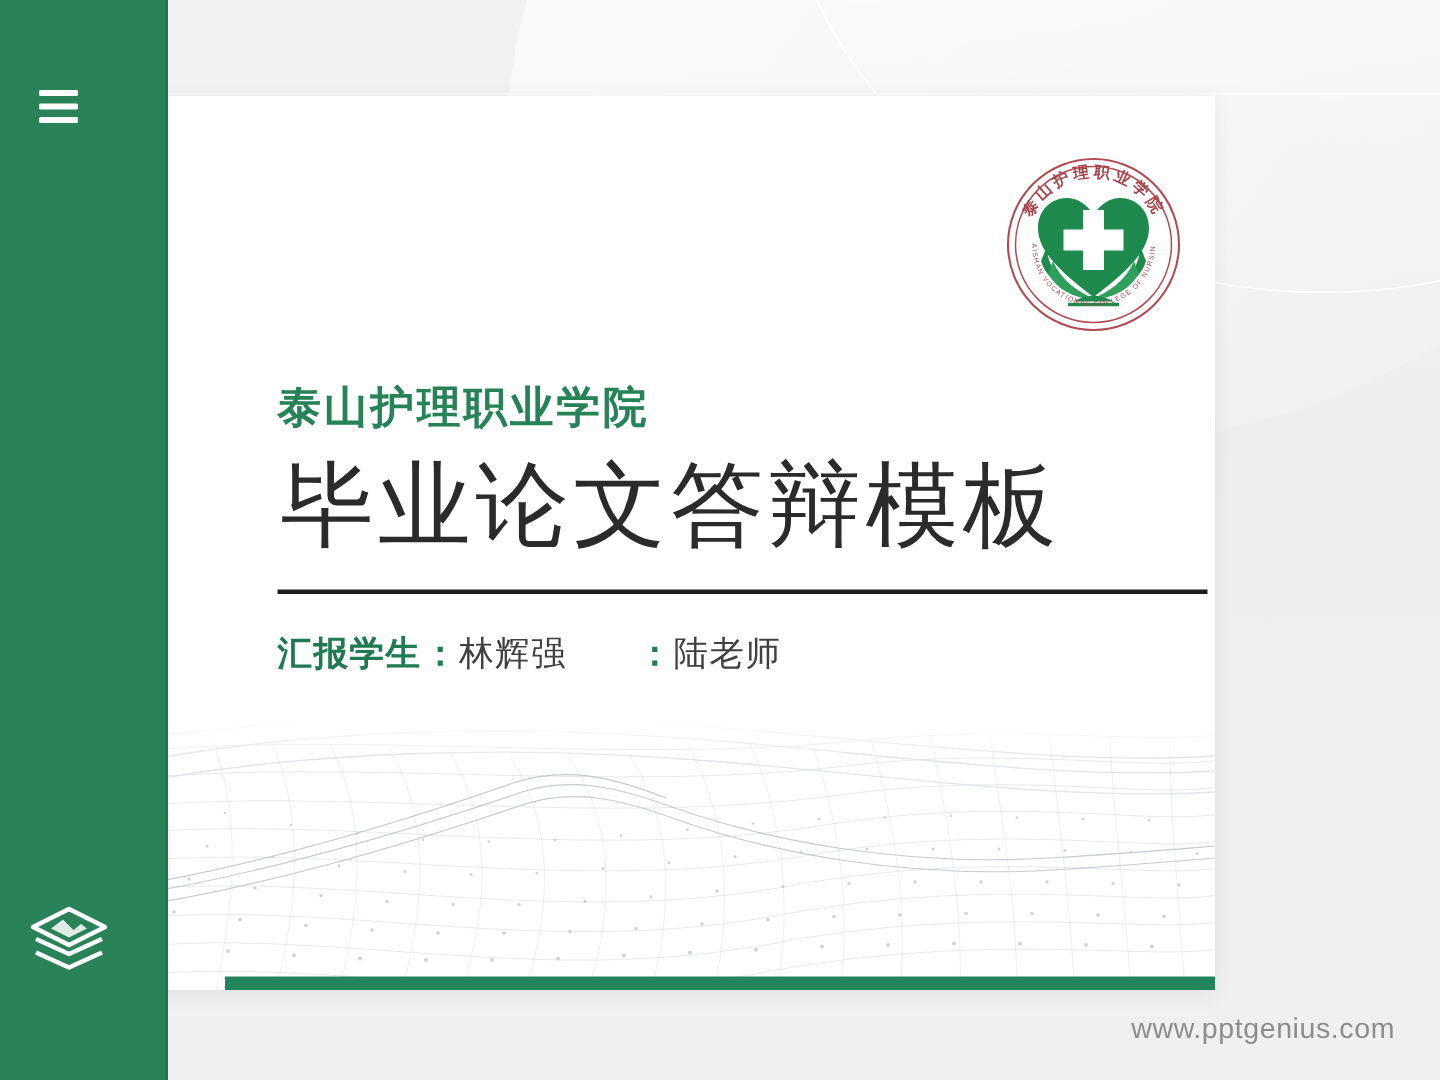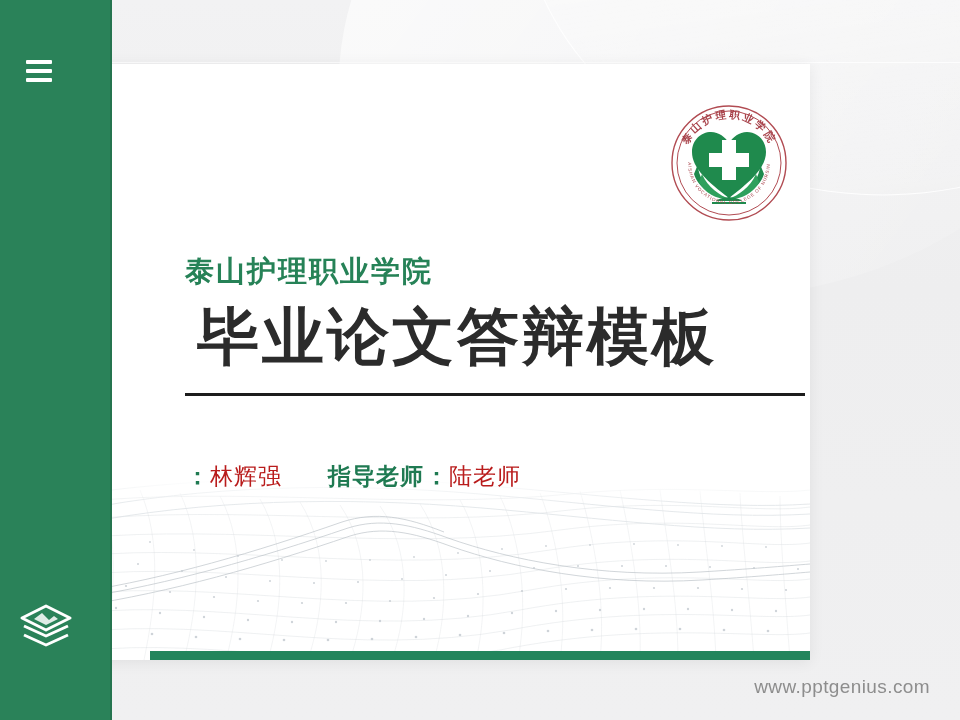"毕业论文答辩模板" .main-title { font-weight: bold -> normal; margin: 12px -> 2px }
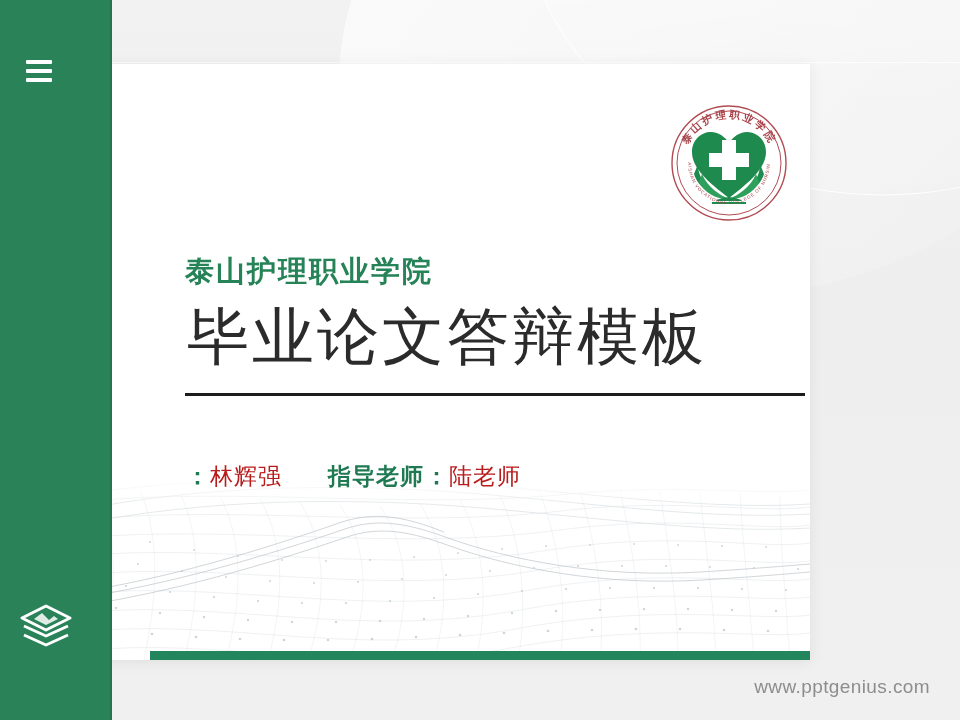"汇报学生" span.p-label { html: none -> <span>汇报学生</span> }
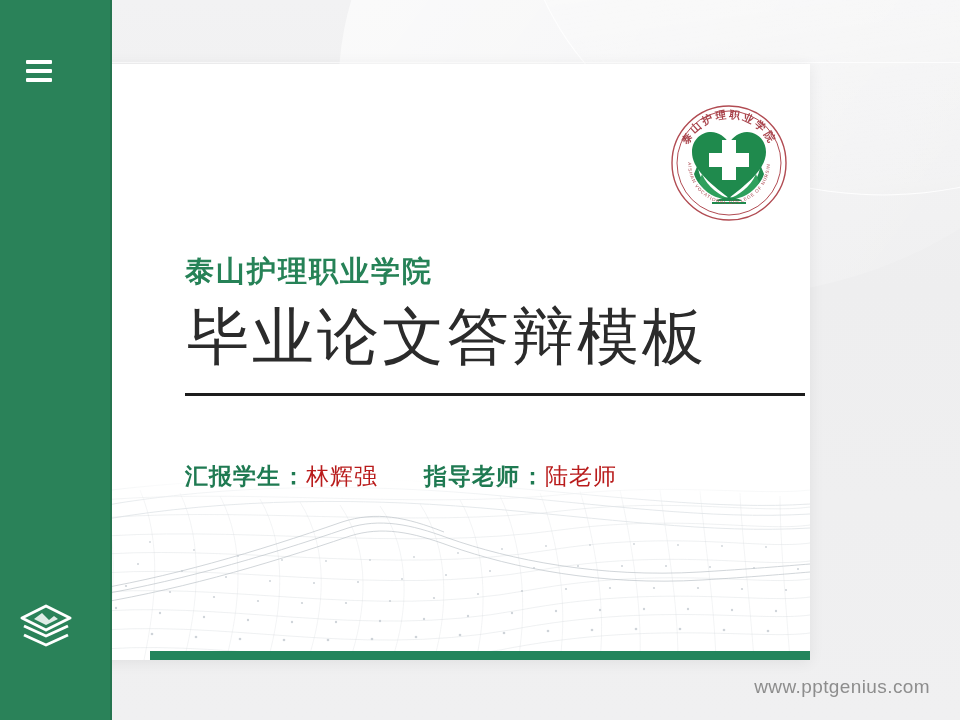"林辉强" .p-value { color: #b91c1c -> #404040; margin-top: 40px -> none }
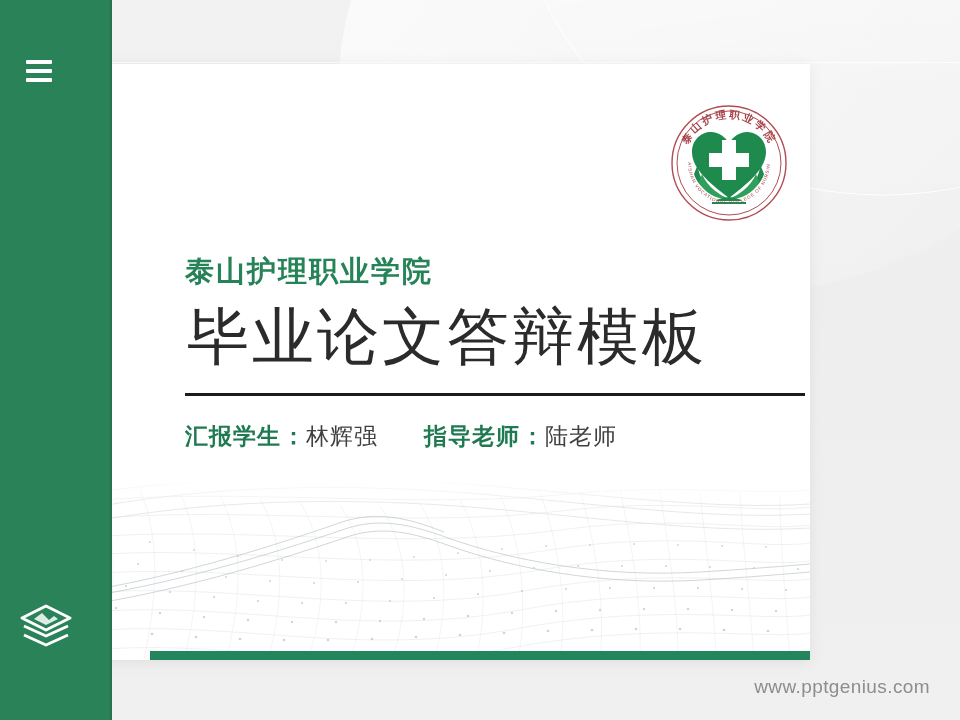"指导老师" span.p-label { html: <span>指导老师</span> -> none }
